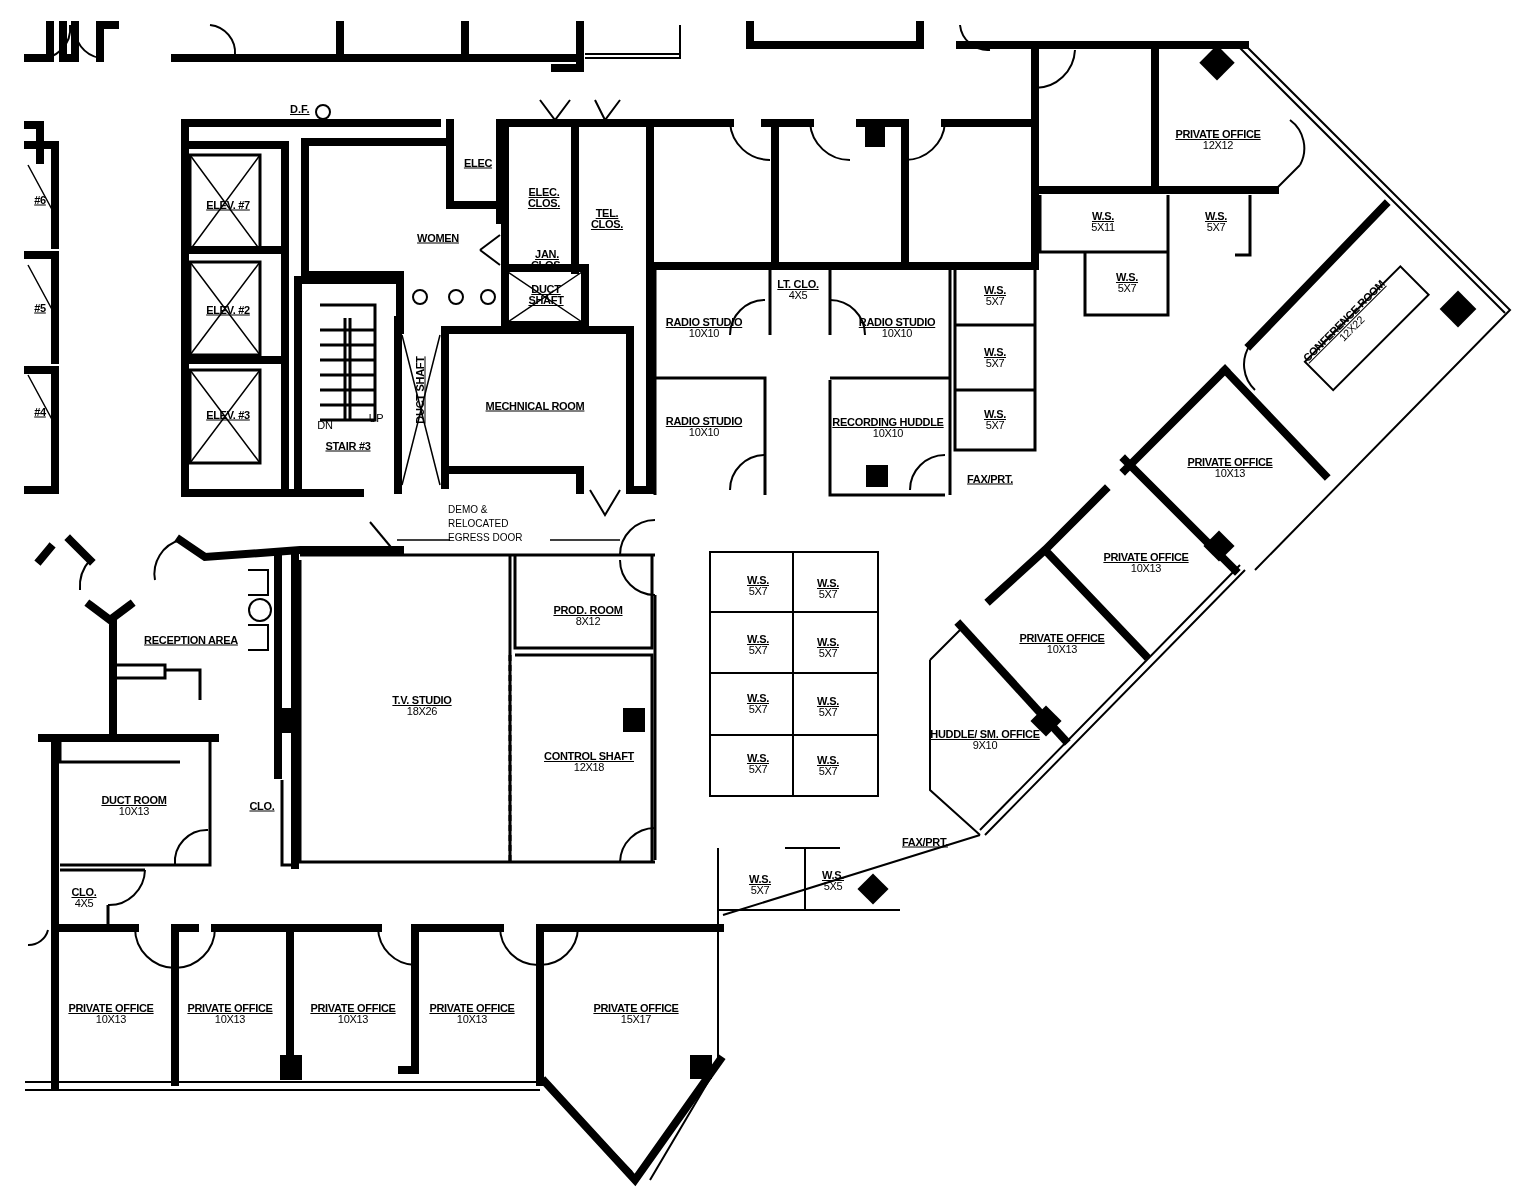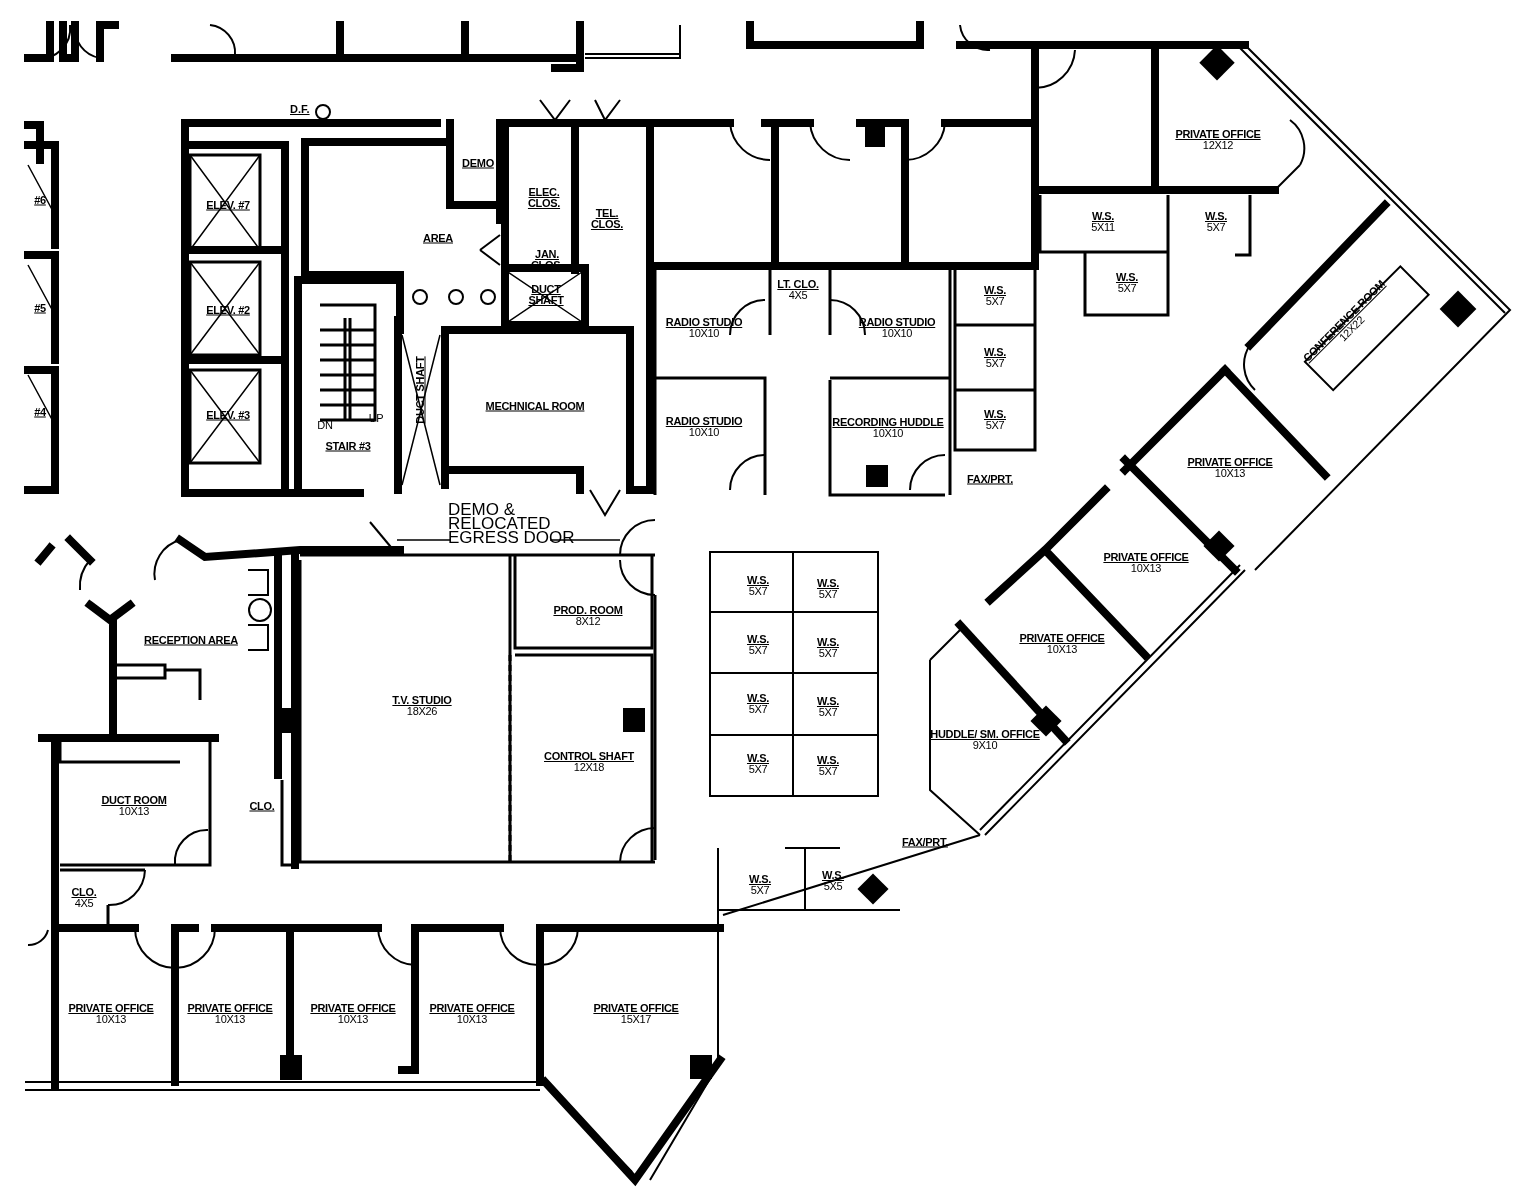"DEMO" span.n { text: DEMO -> ELEC }
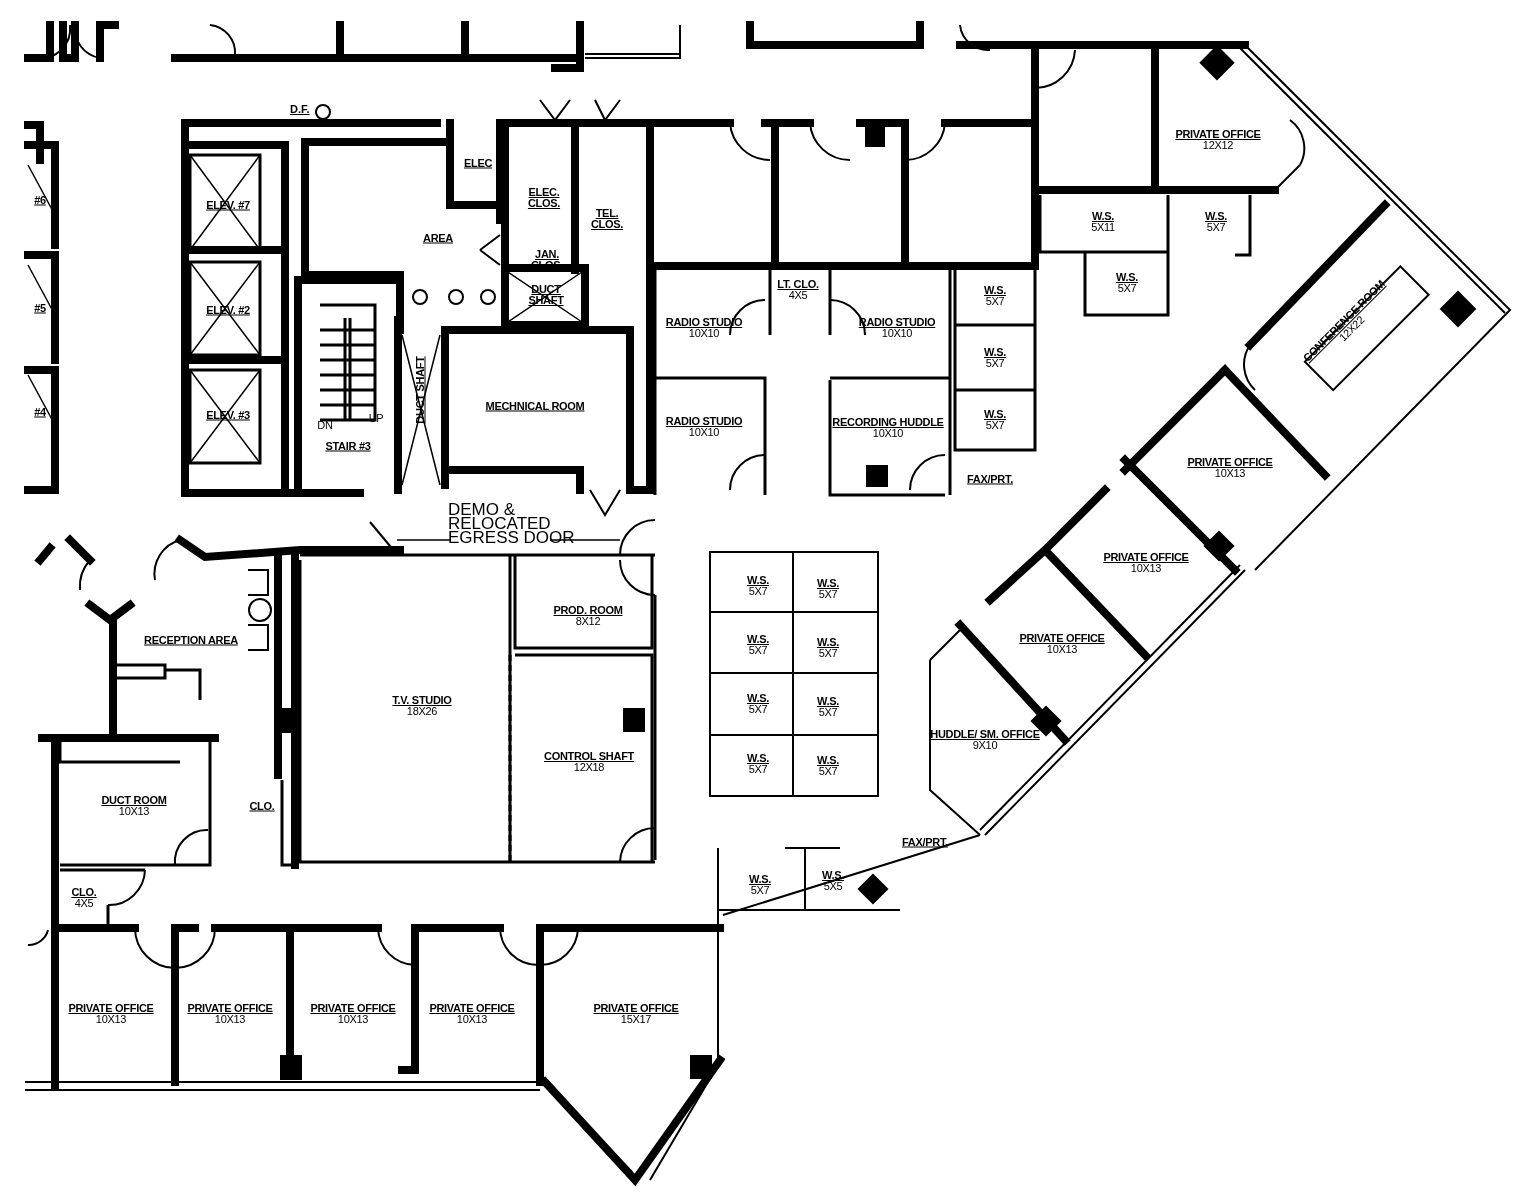"AREA" span.n { text: AREA -> WOMEN }
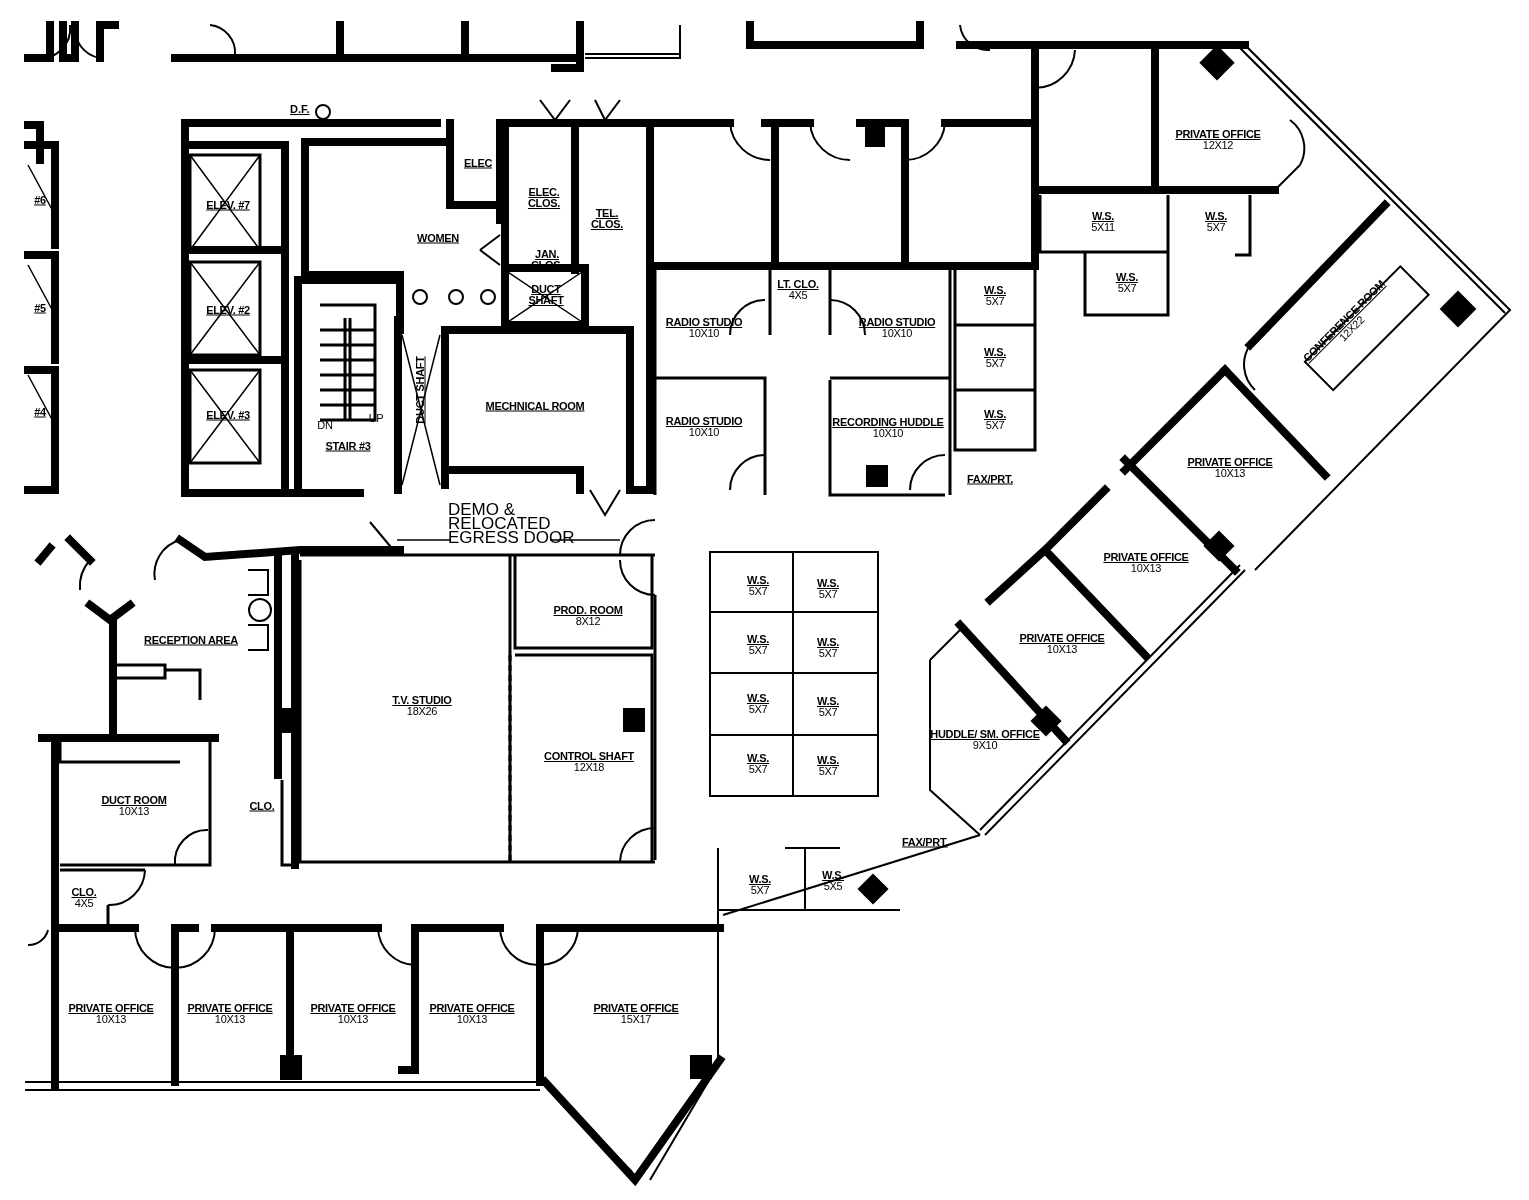"DEMO &" .note { font-size: 17px -> 10px }
